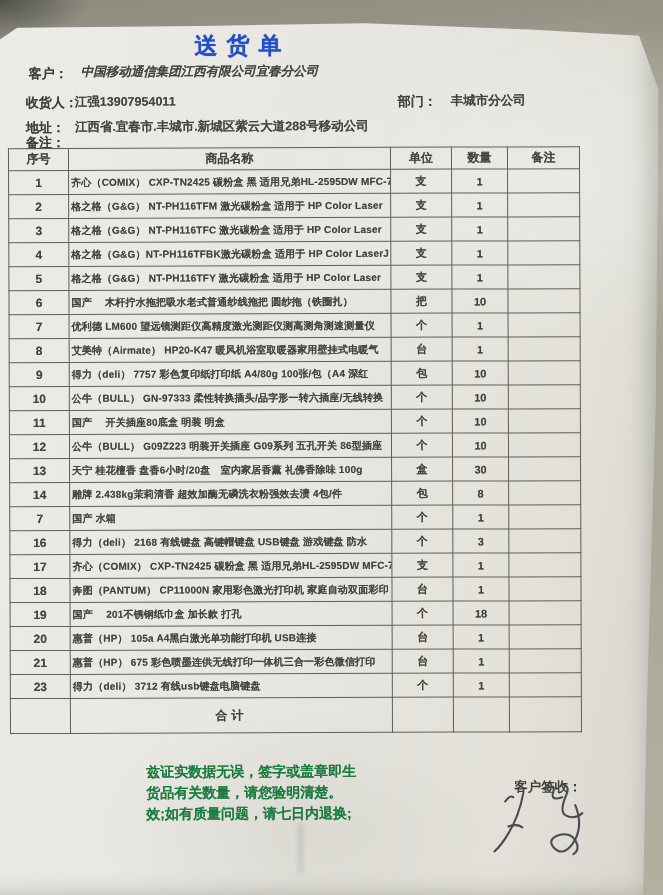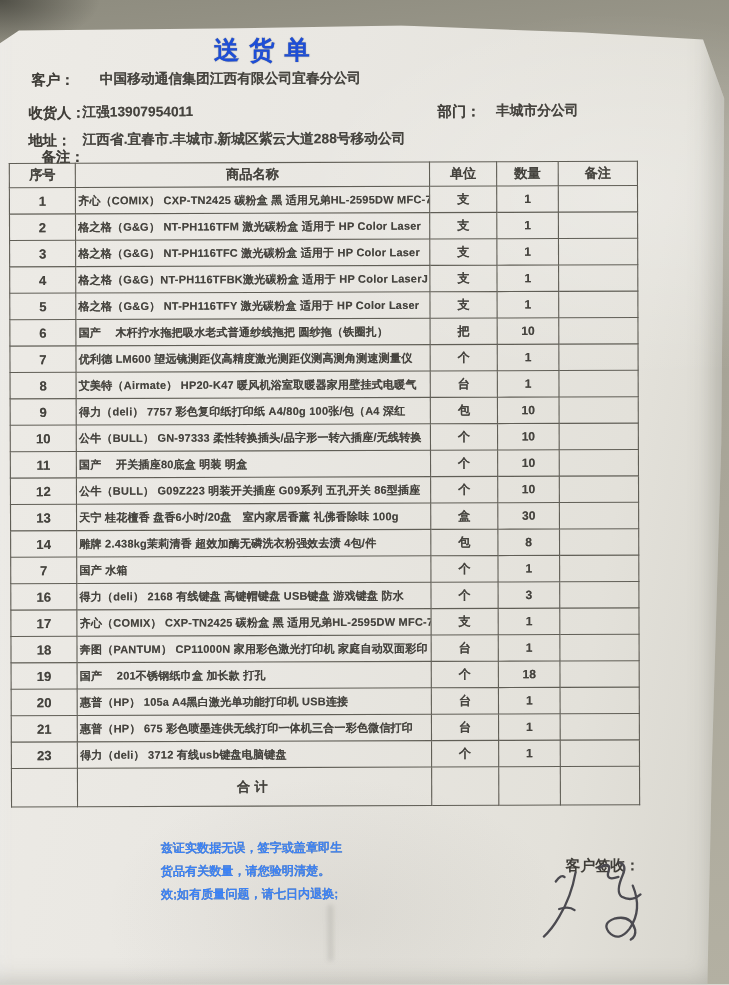"中国移动通信集团江西有限公司宜春分公司" div.abs { font-style: none -> italic; left: 92px -> 82px }
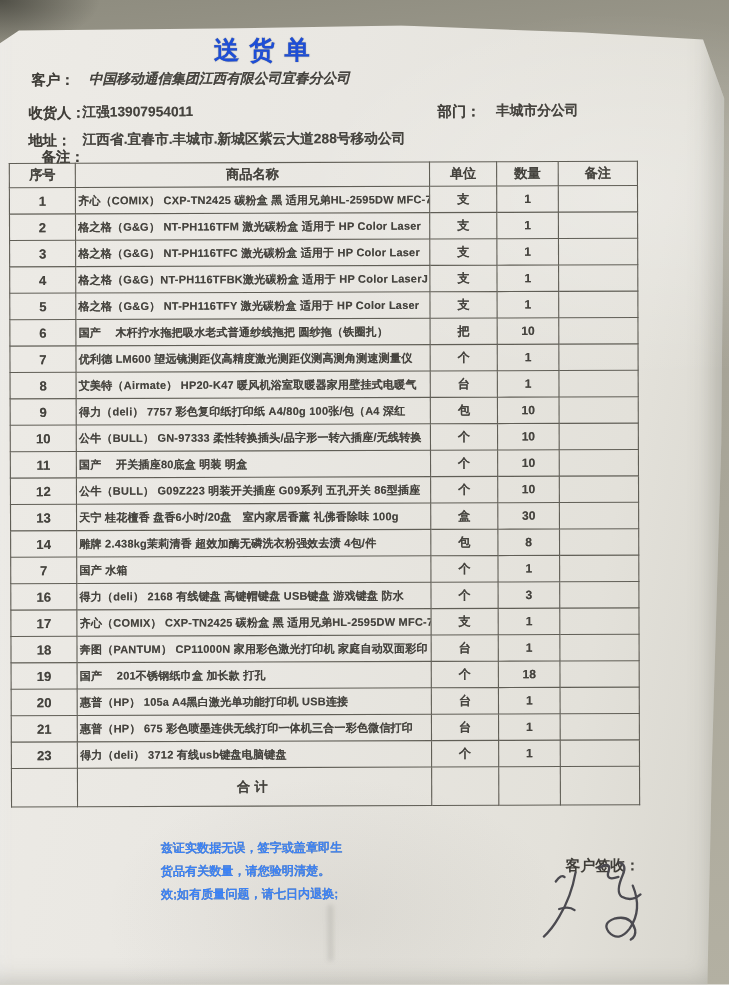"备注：" div.abs { left: 39px -> 27px; text-decoration: none -> underline }
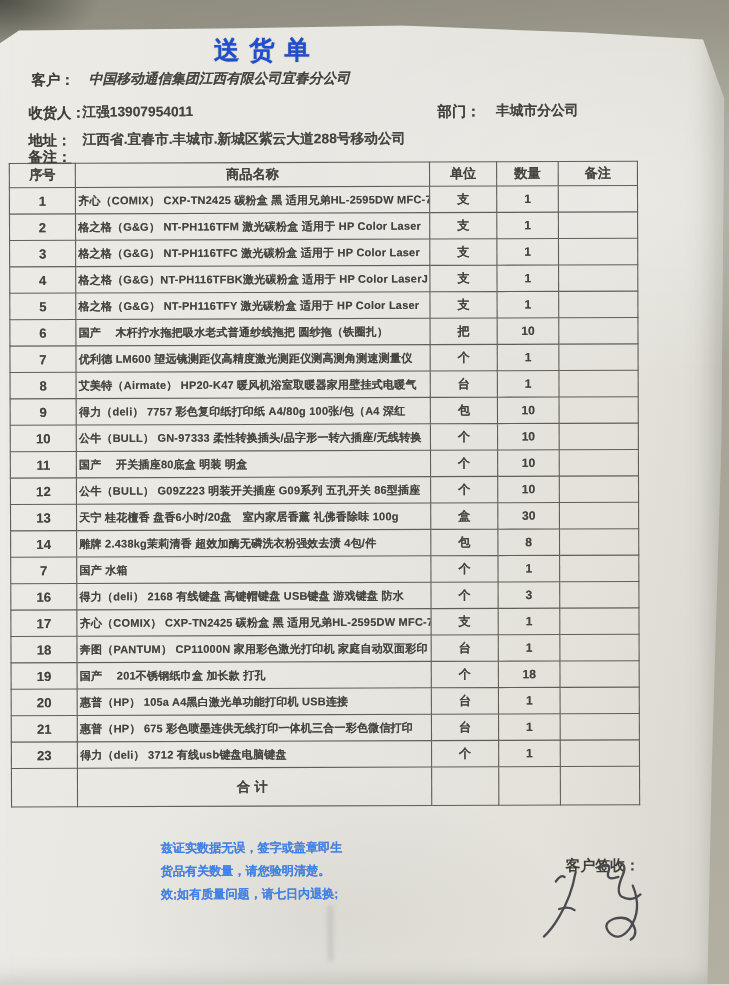"兹证实数据无误，签字或盖章即生" .terms { color: #3b82f6 -> #15803d; font-size: 11px -> 14px }
